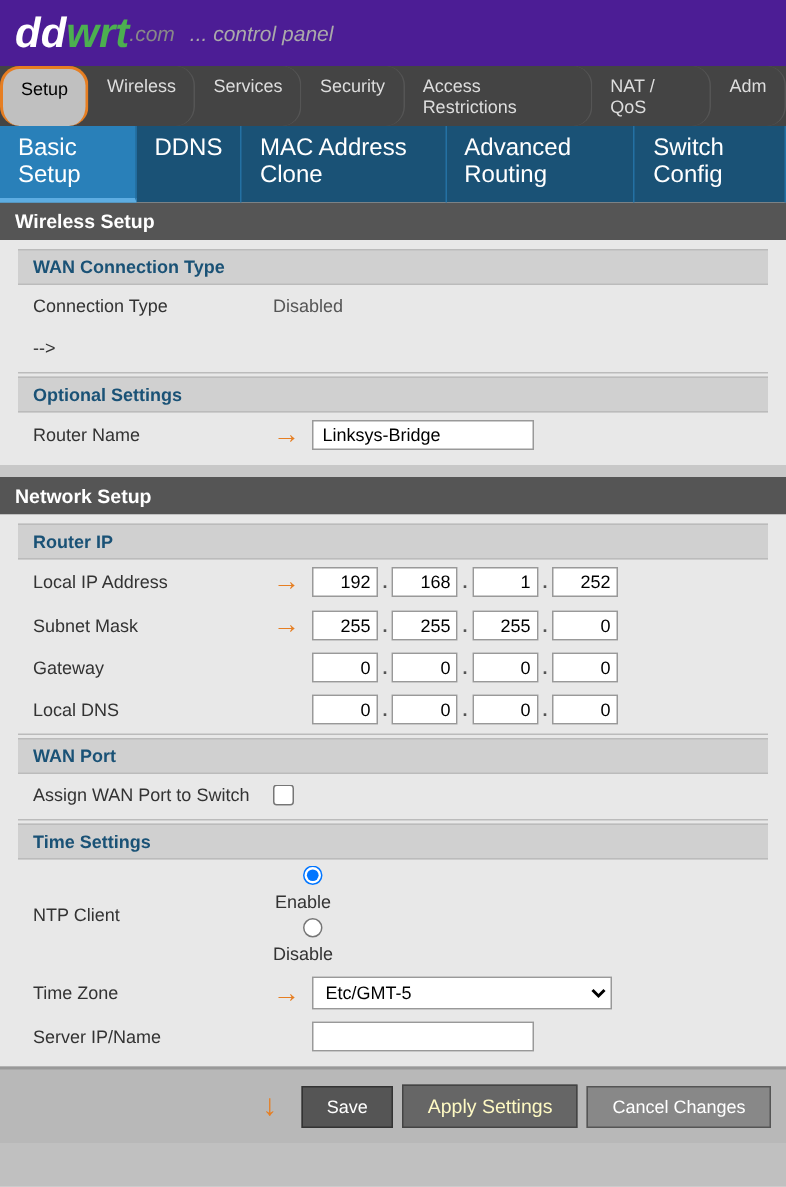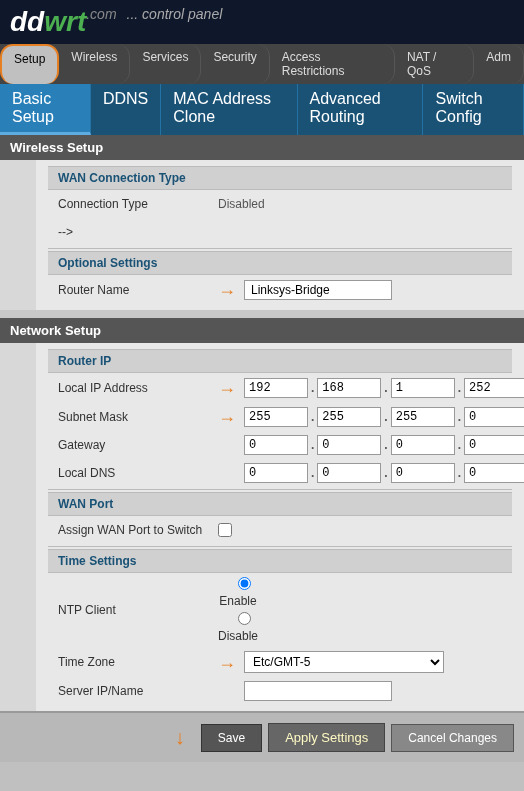"dd" .header { align-items: flex-start -> center; background: #0f172a -> #4c1d95 }
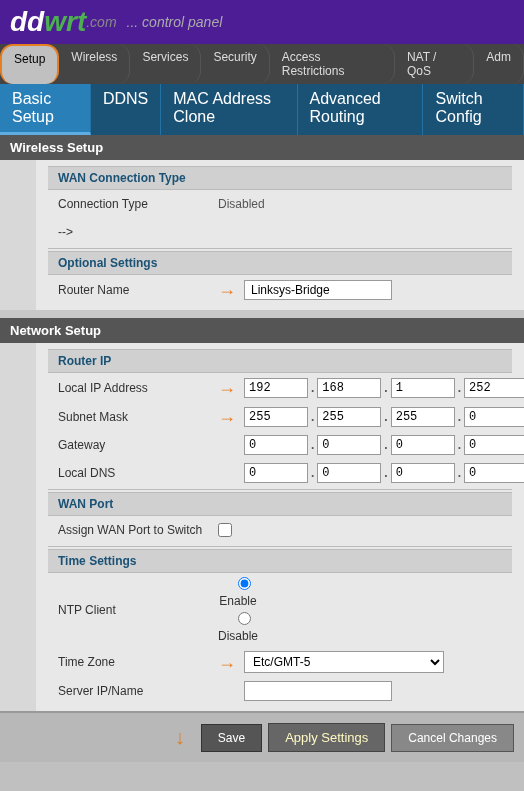"WAN Connection Type" .form-section { margin-left: 36px -> none }
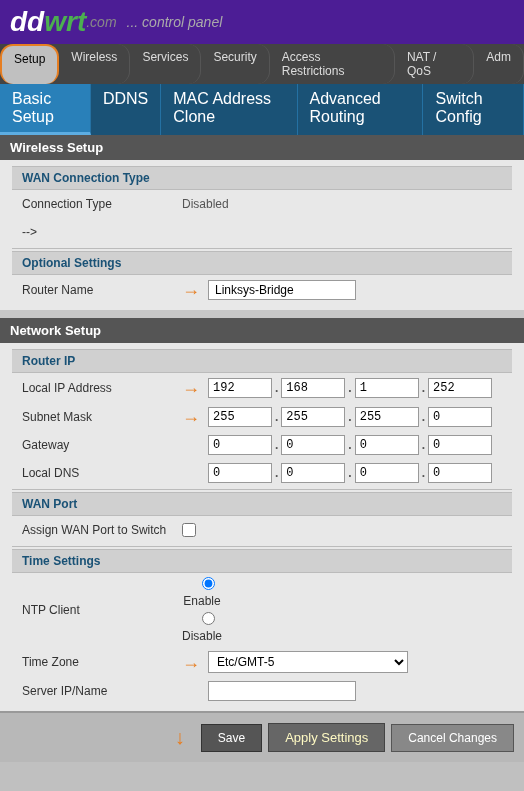"192" .ip-box { font-family: Liberation Mono, monospace -> none; text-align: left -> right; width: 64px -> 44px }
